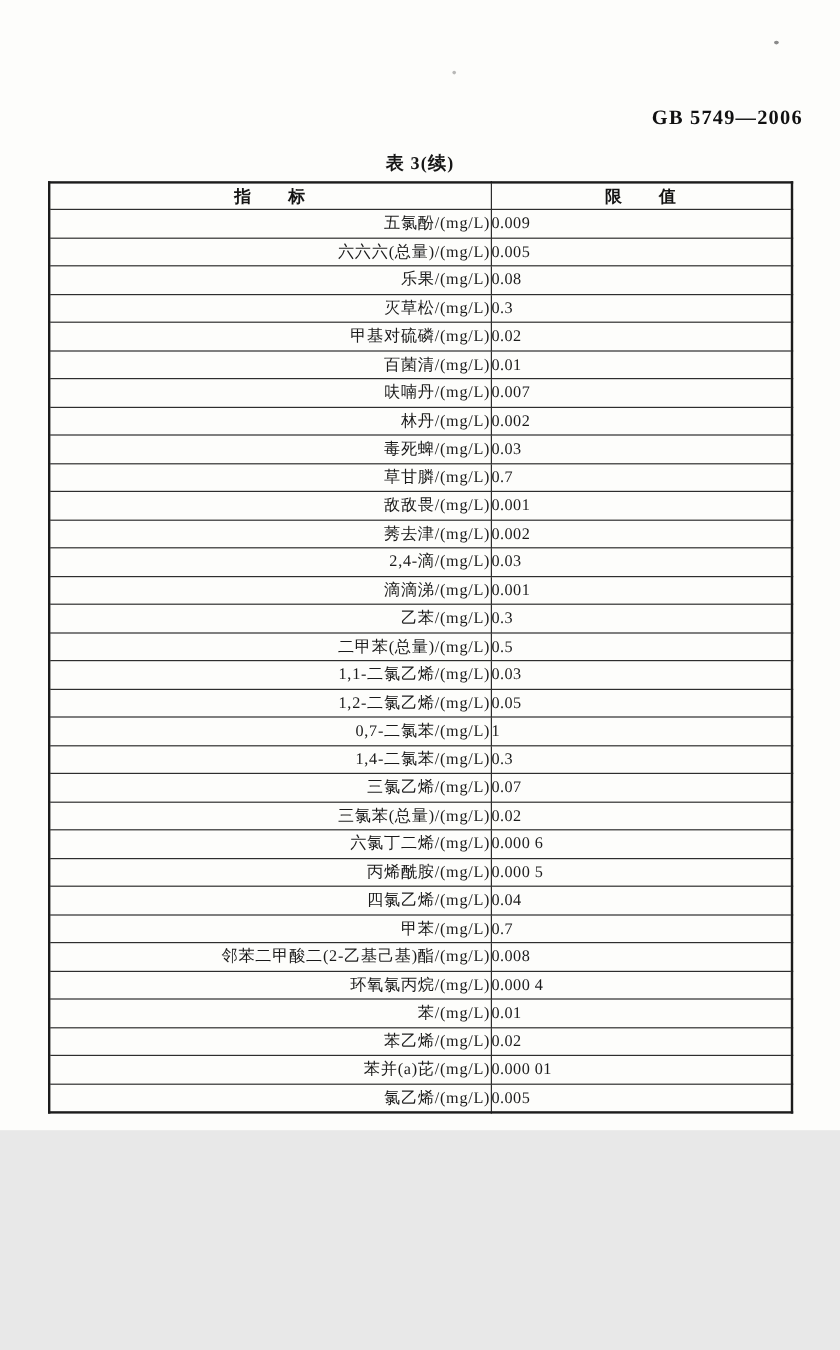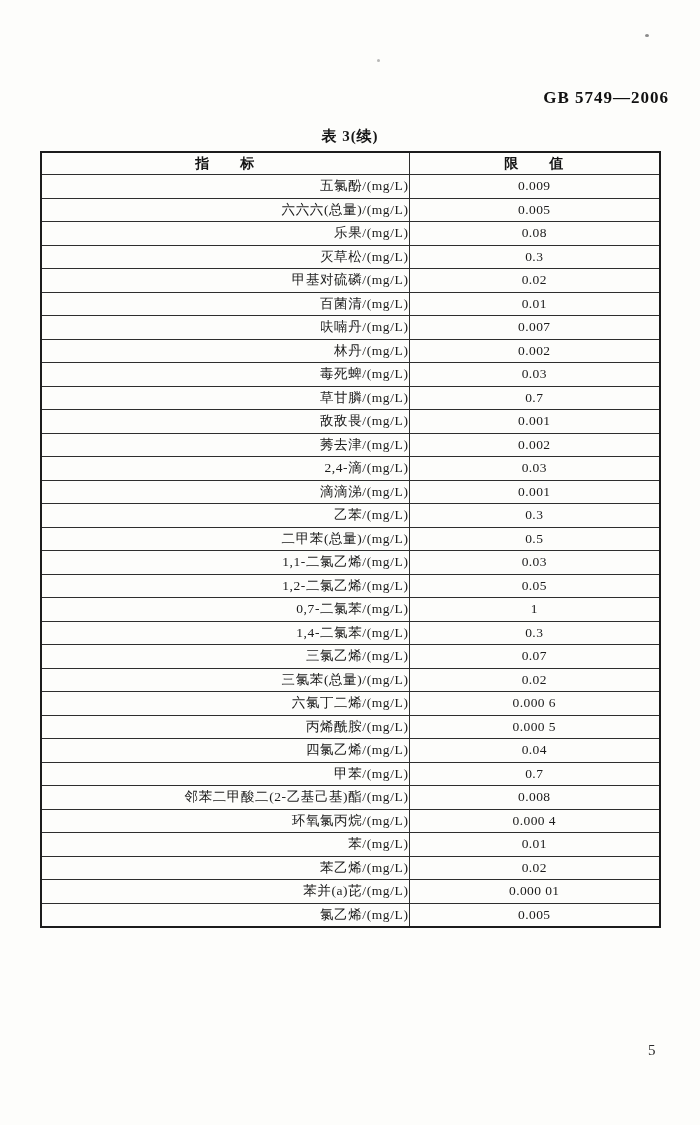"GB 5749—2006" .page { height: 1125px -> 942px }
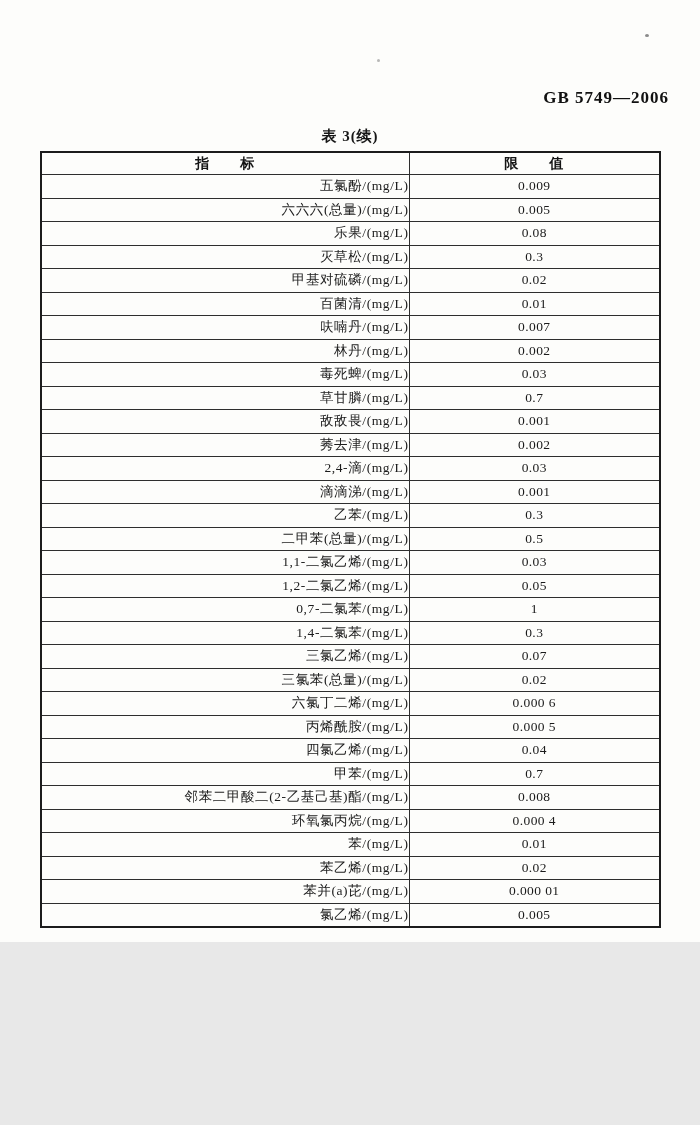"0.009" td.cell-limit { text-align: center -> left }
